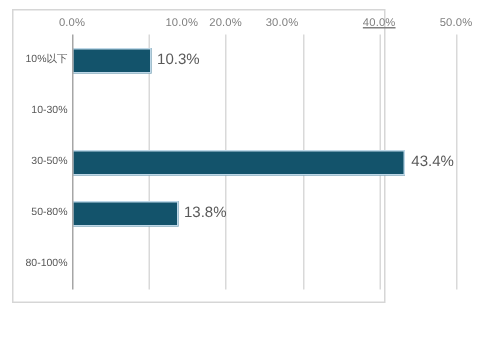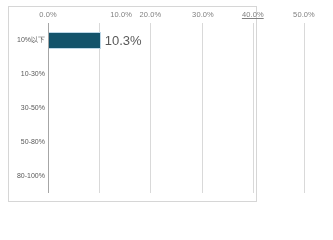"30.0%" div.tick-label { left: 194px -> 179px }
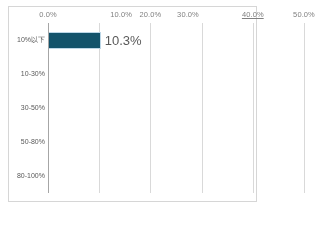"10.3%" .bar-value { font-size: 13px -> 10px }
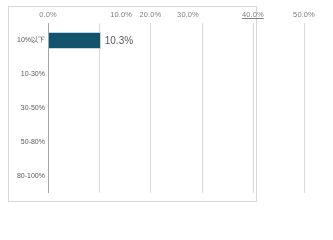"43.4%" div.bar-row { html: none -> <div> <div></div> <div>43.4%</div> </div> }
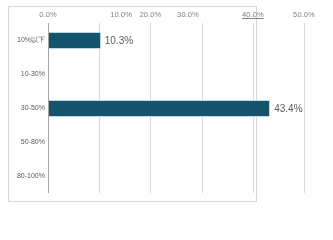"13.8%" div.bar-row { html: none -> <div> <div></div> <div>13.8%</div> </div> }
